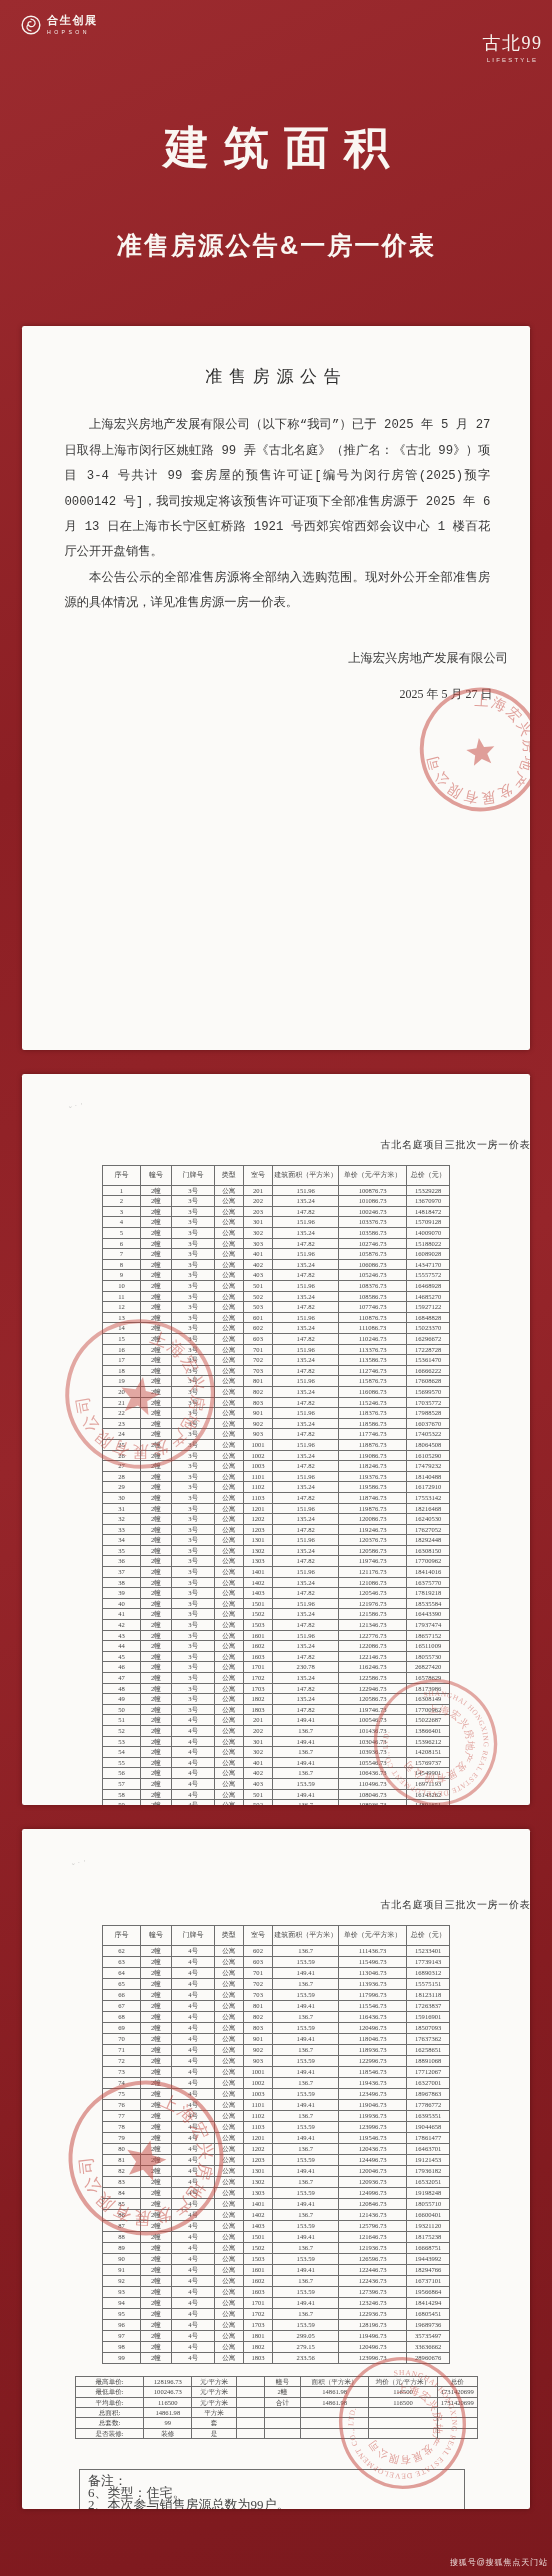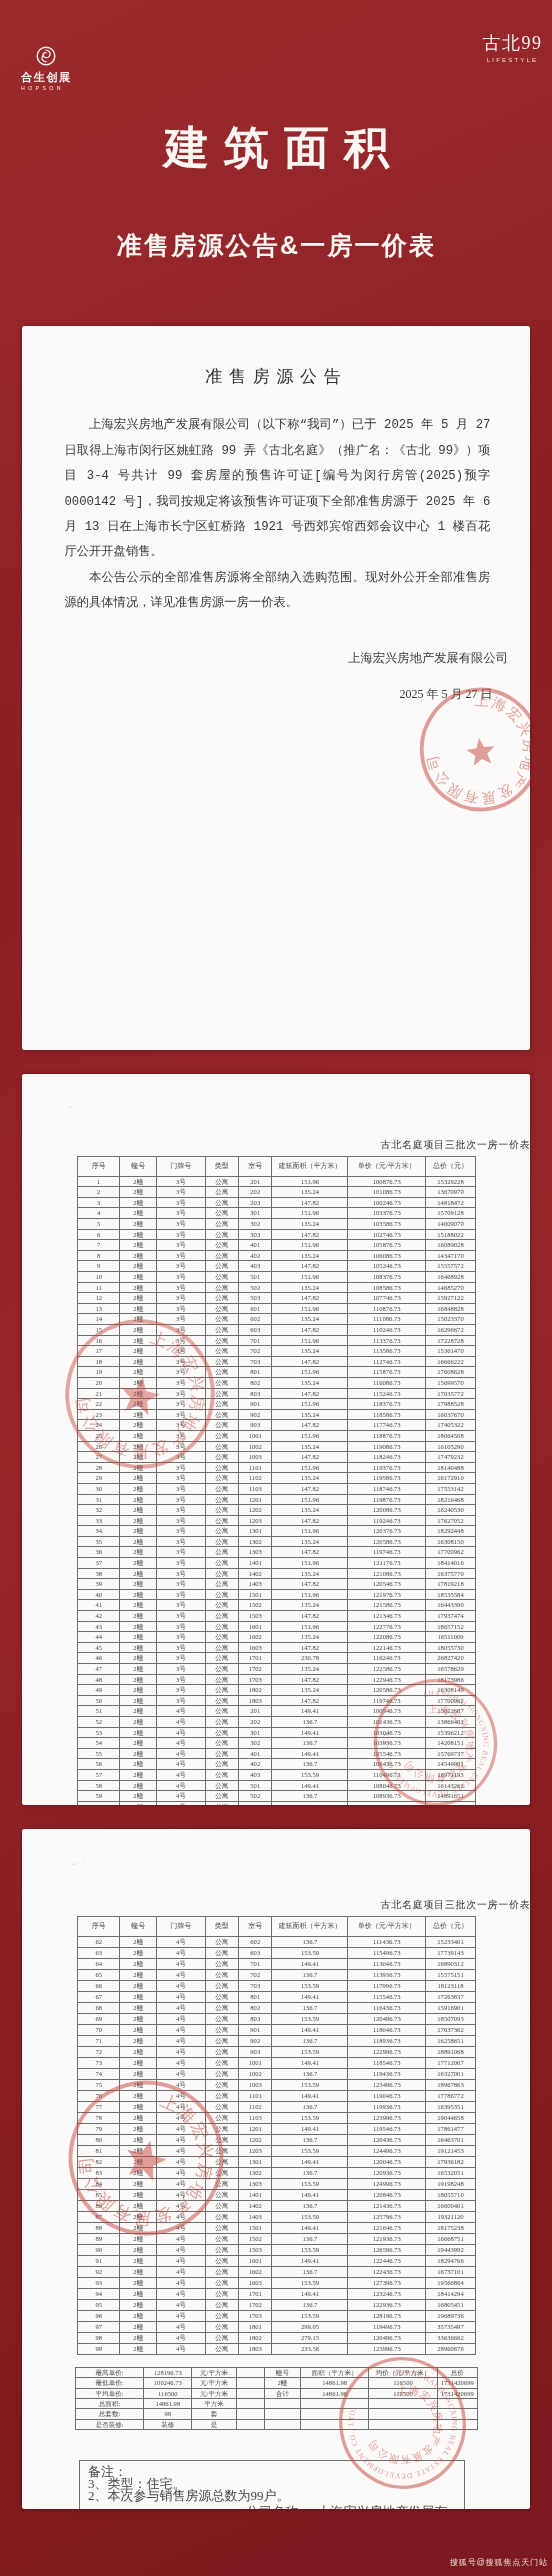"合生创展" .brand-left { flex-direction: column -> none; top: 46px -> 15px }
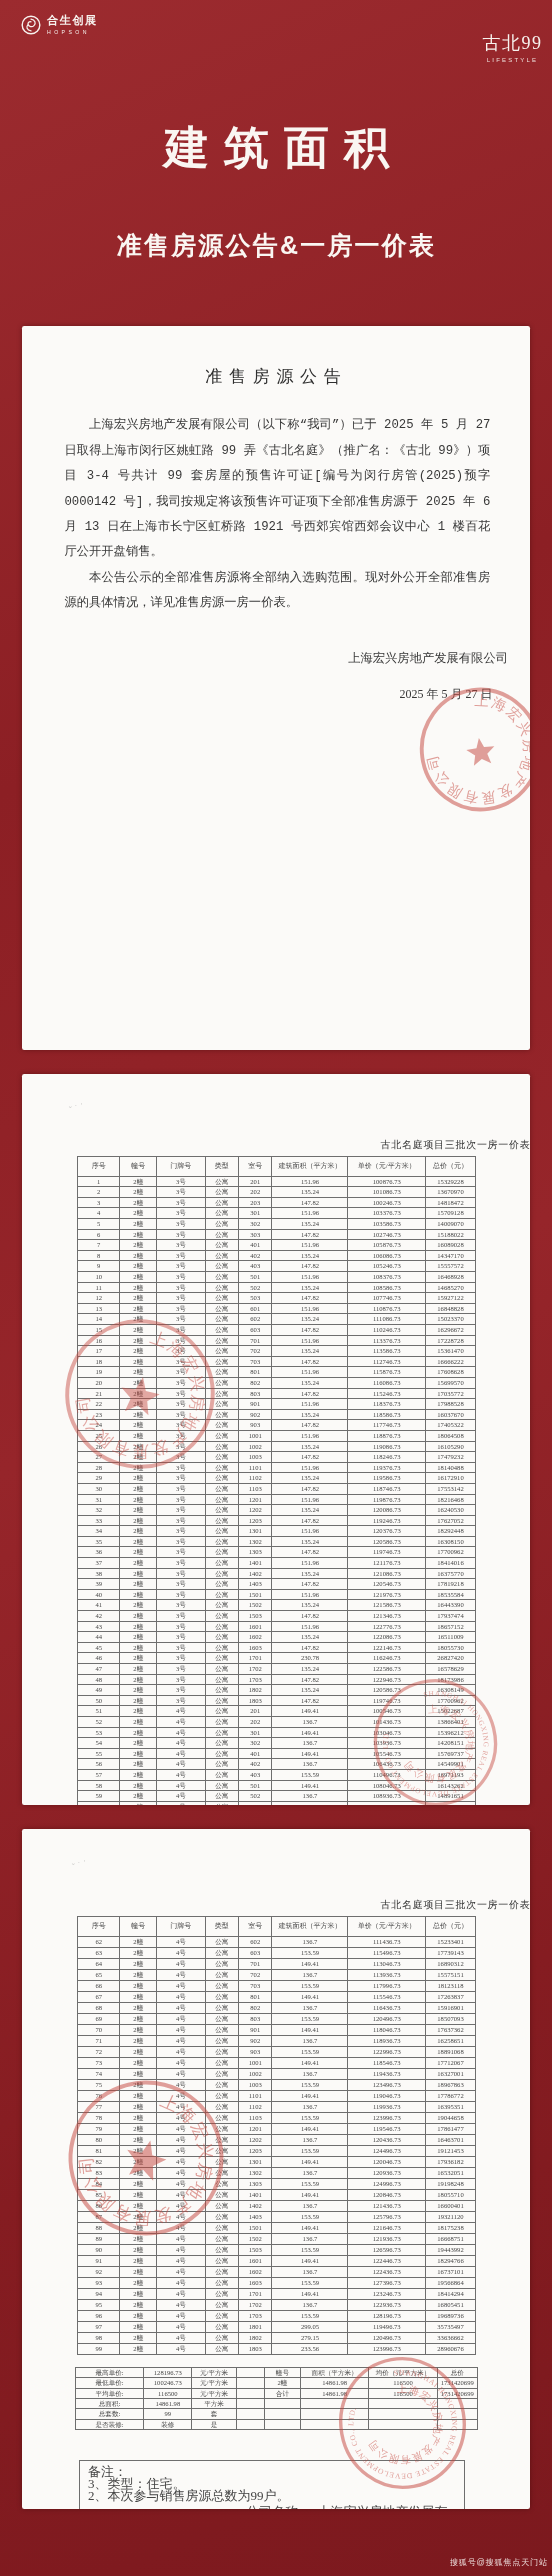"序号" table.price { margin: 4px auto 0 auto -> 13px auto 0 auto; width: 399px -> 348px }
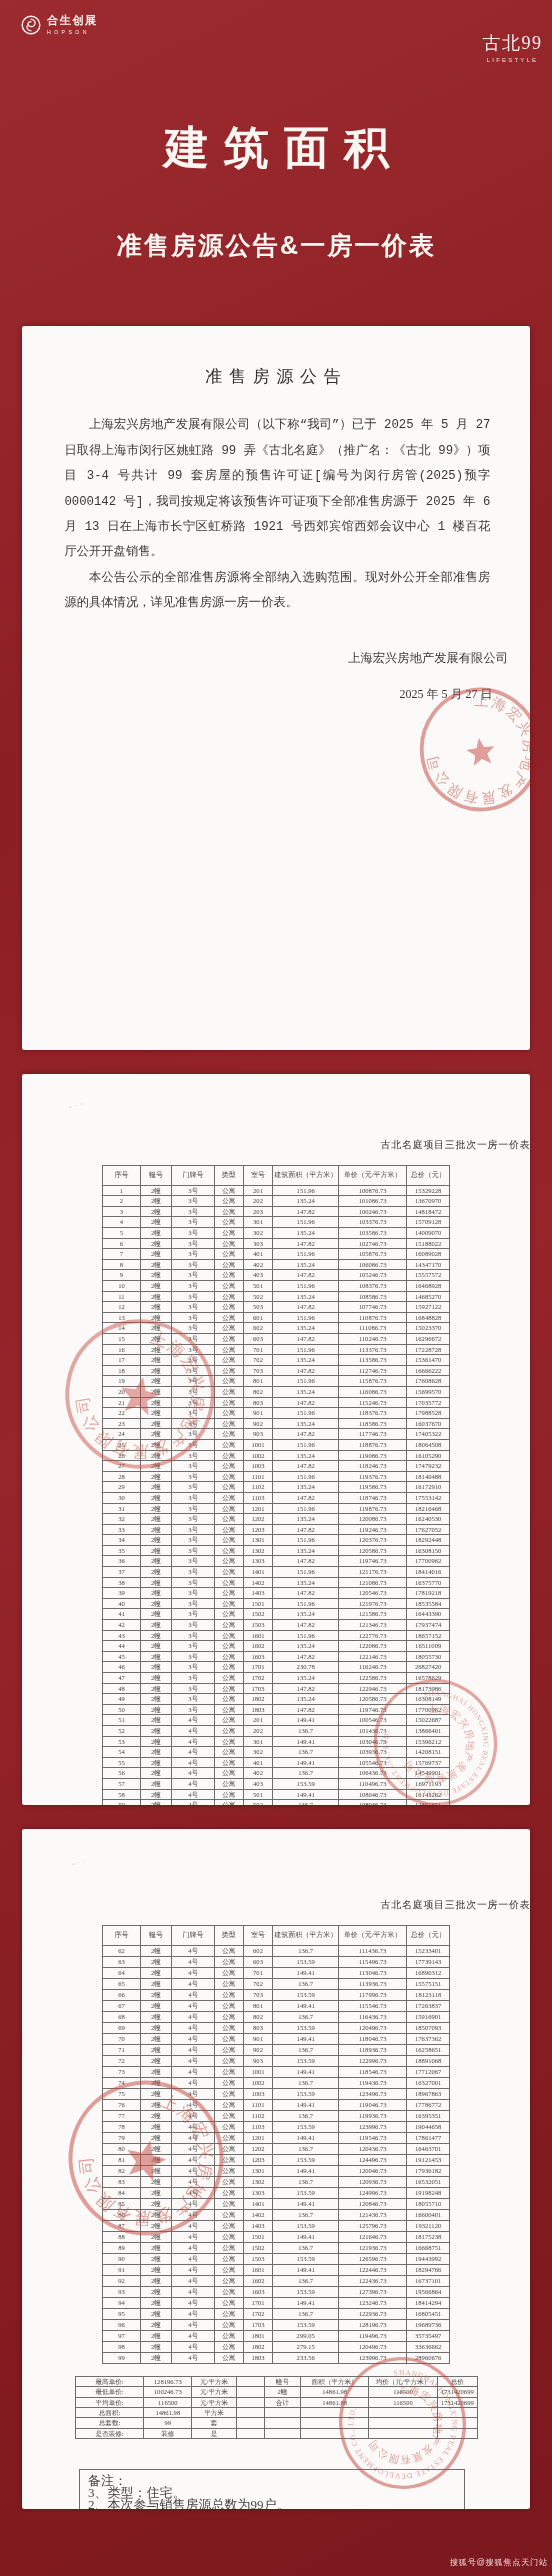"3、类型：住宅。" div.nline { text: 3 -> 6 }
